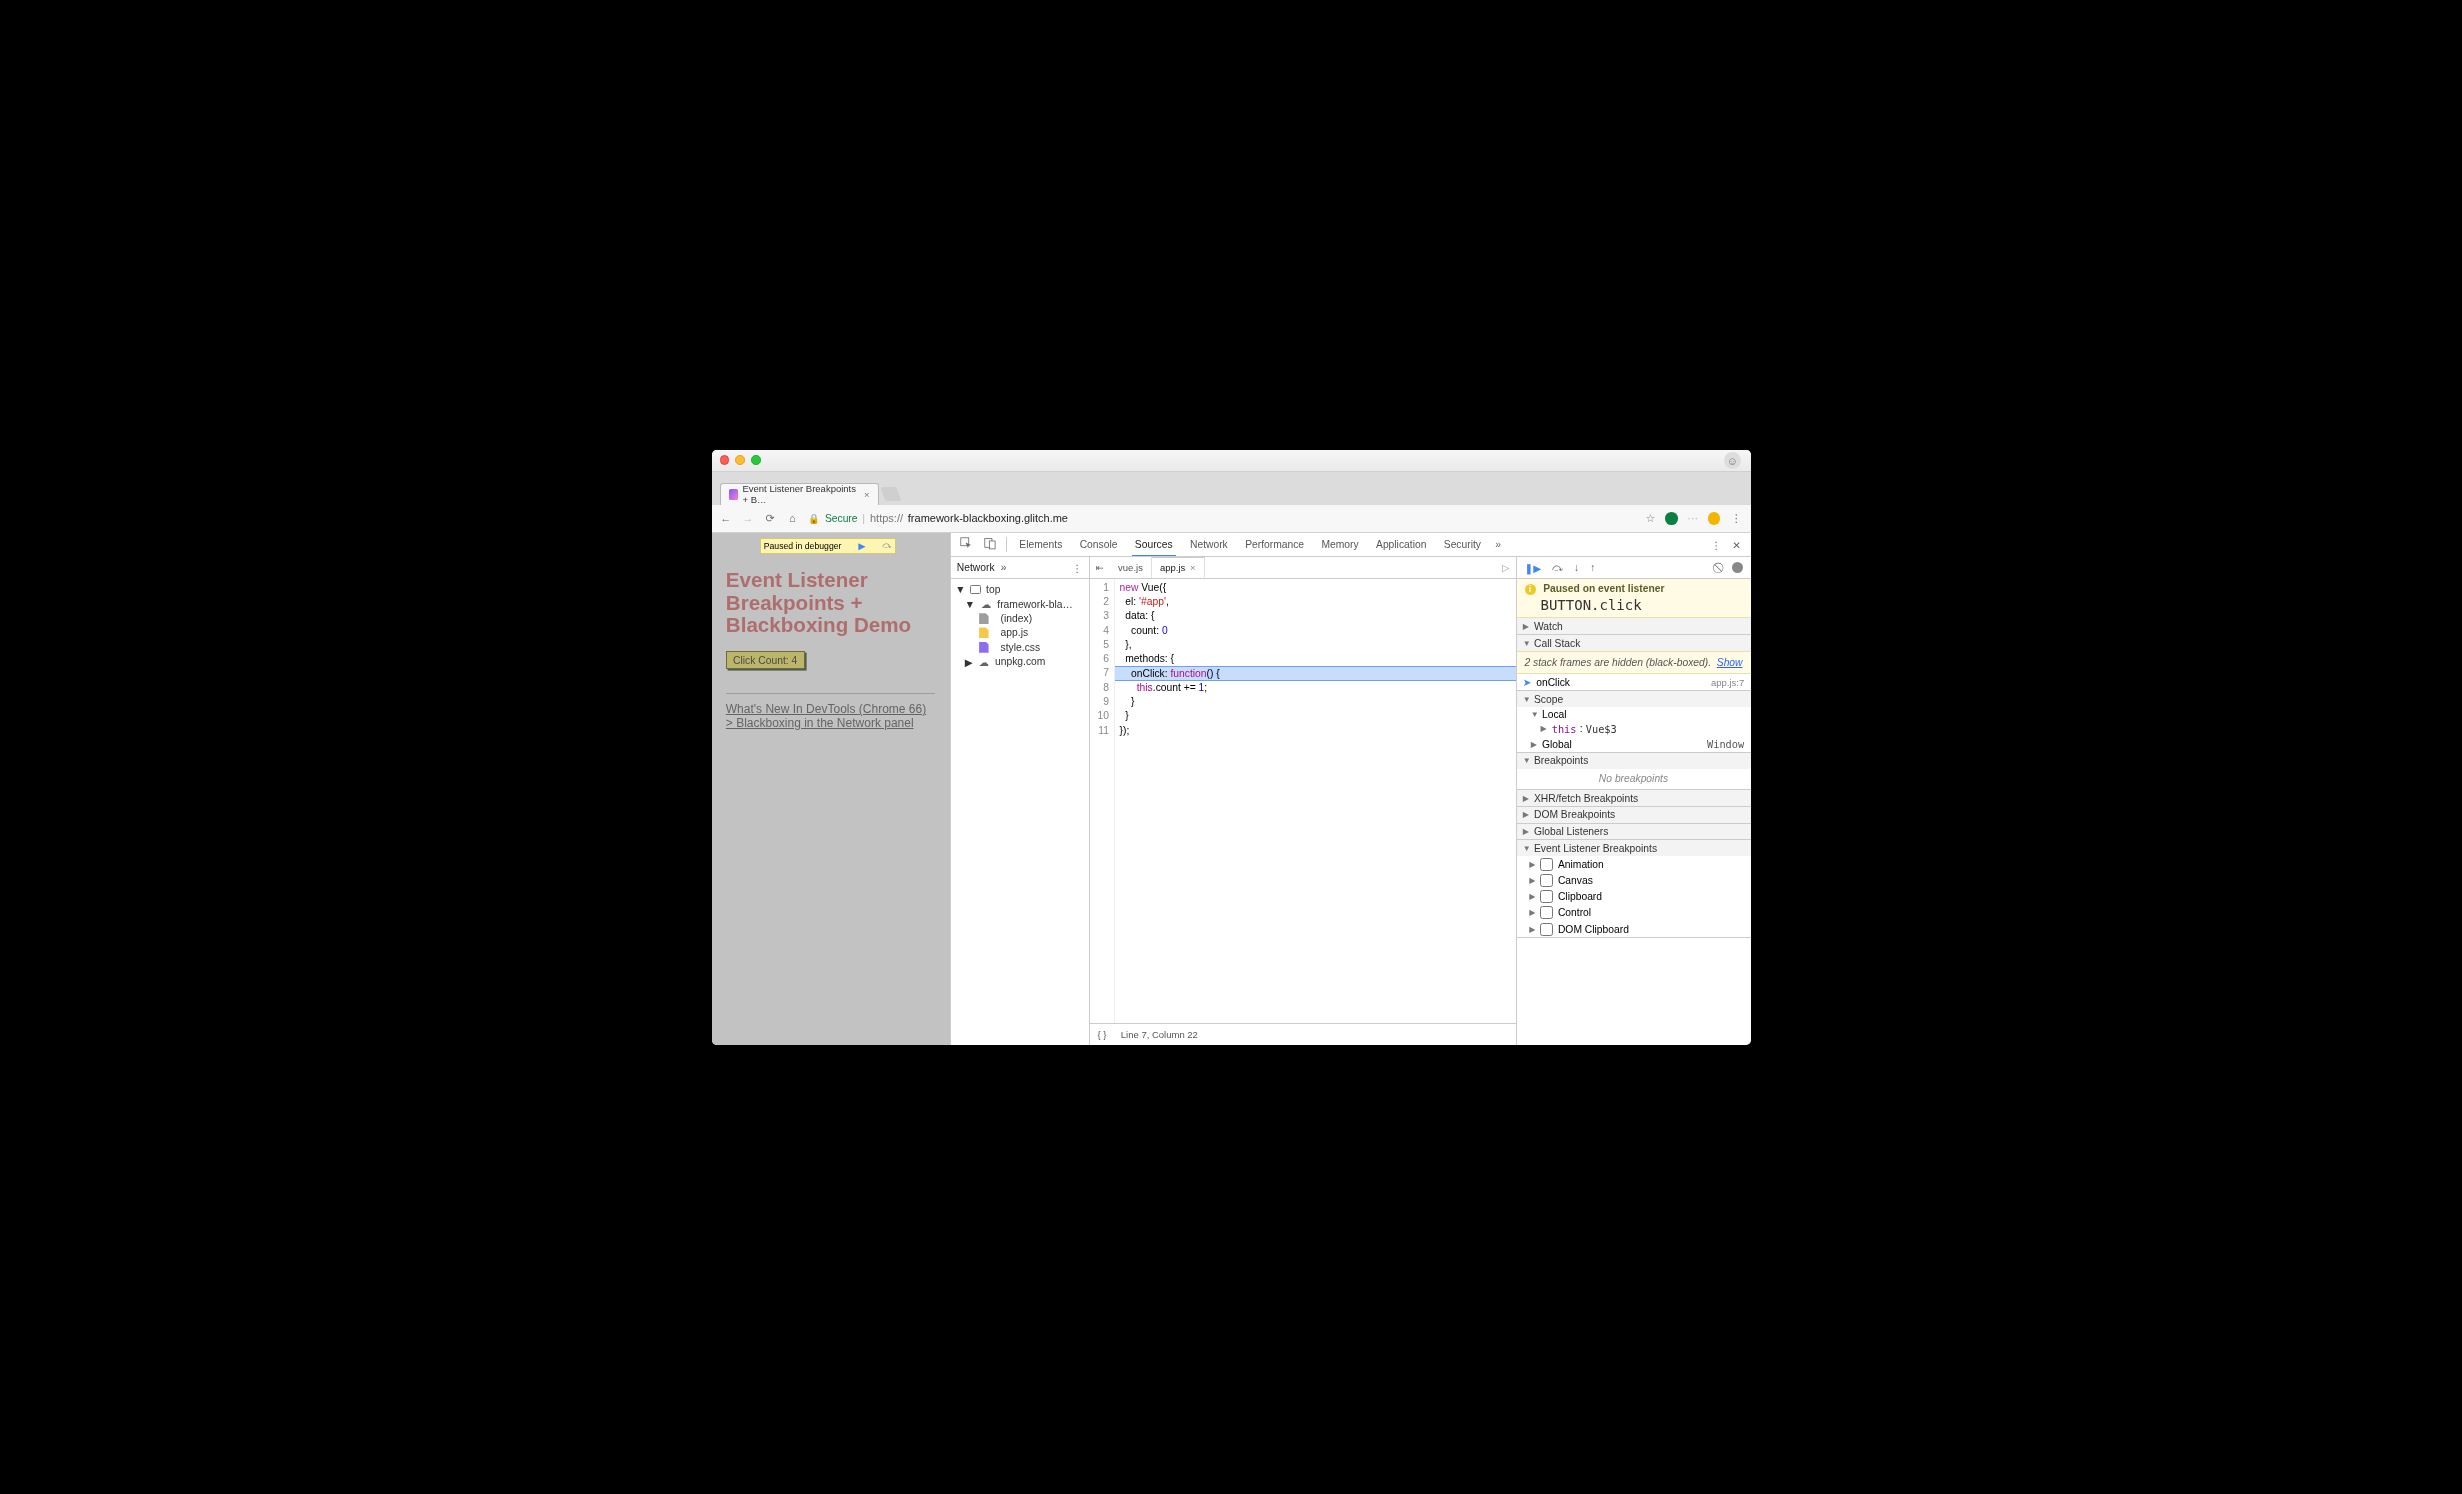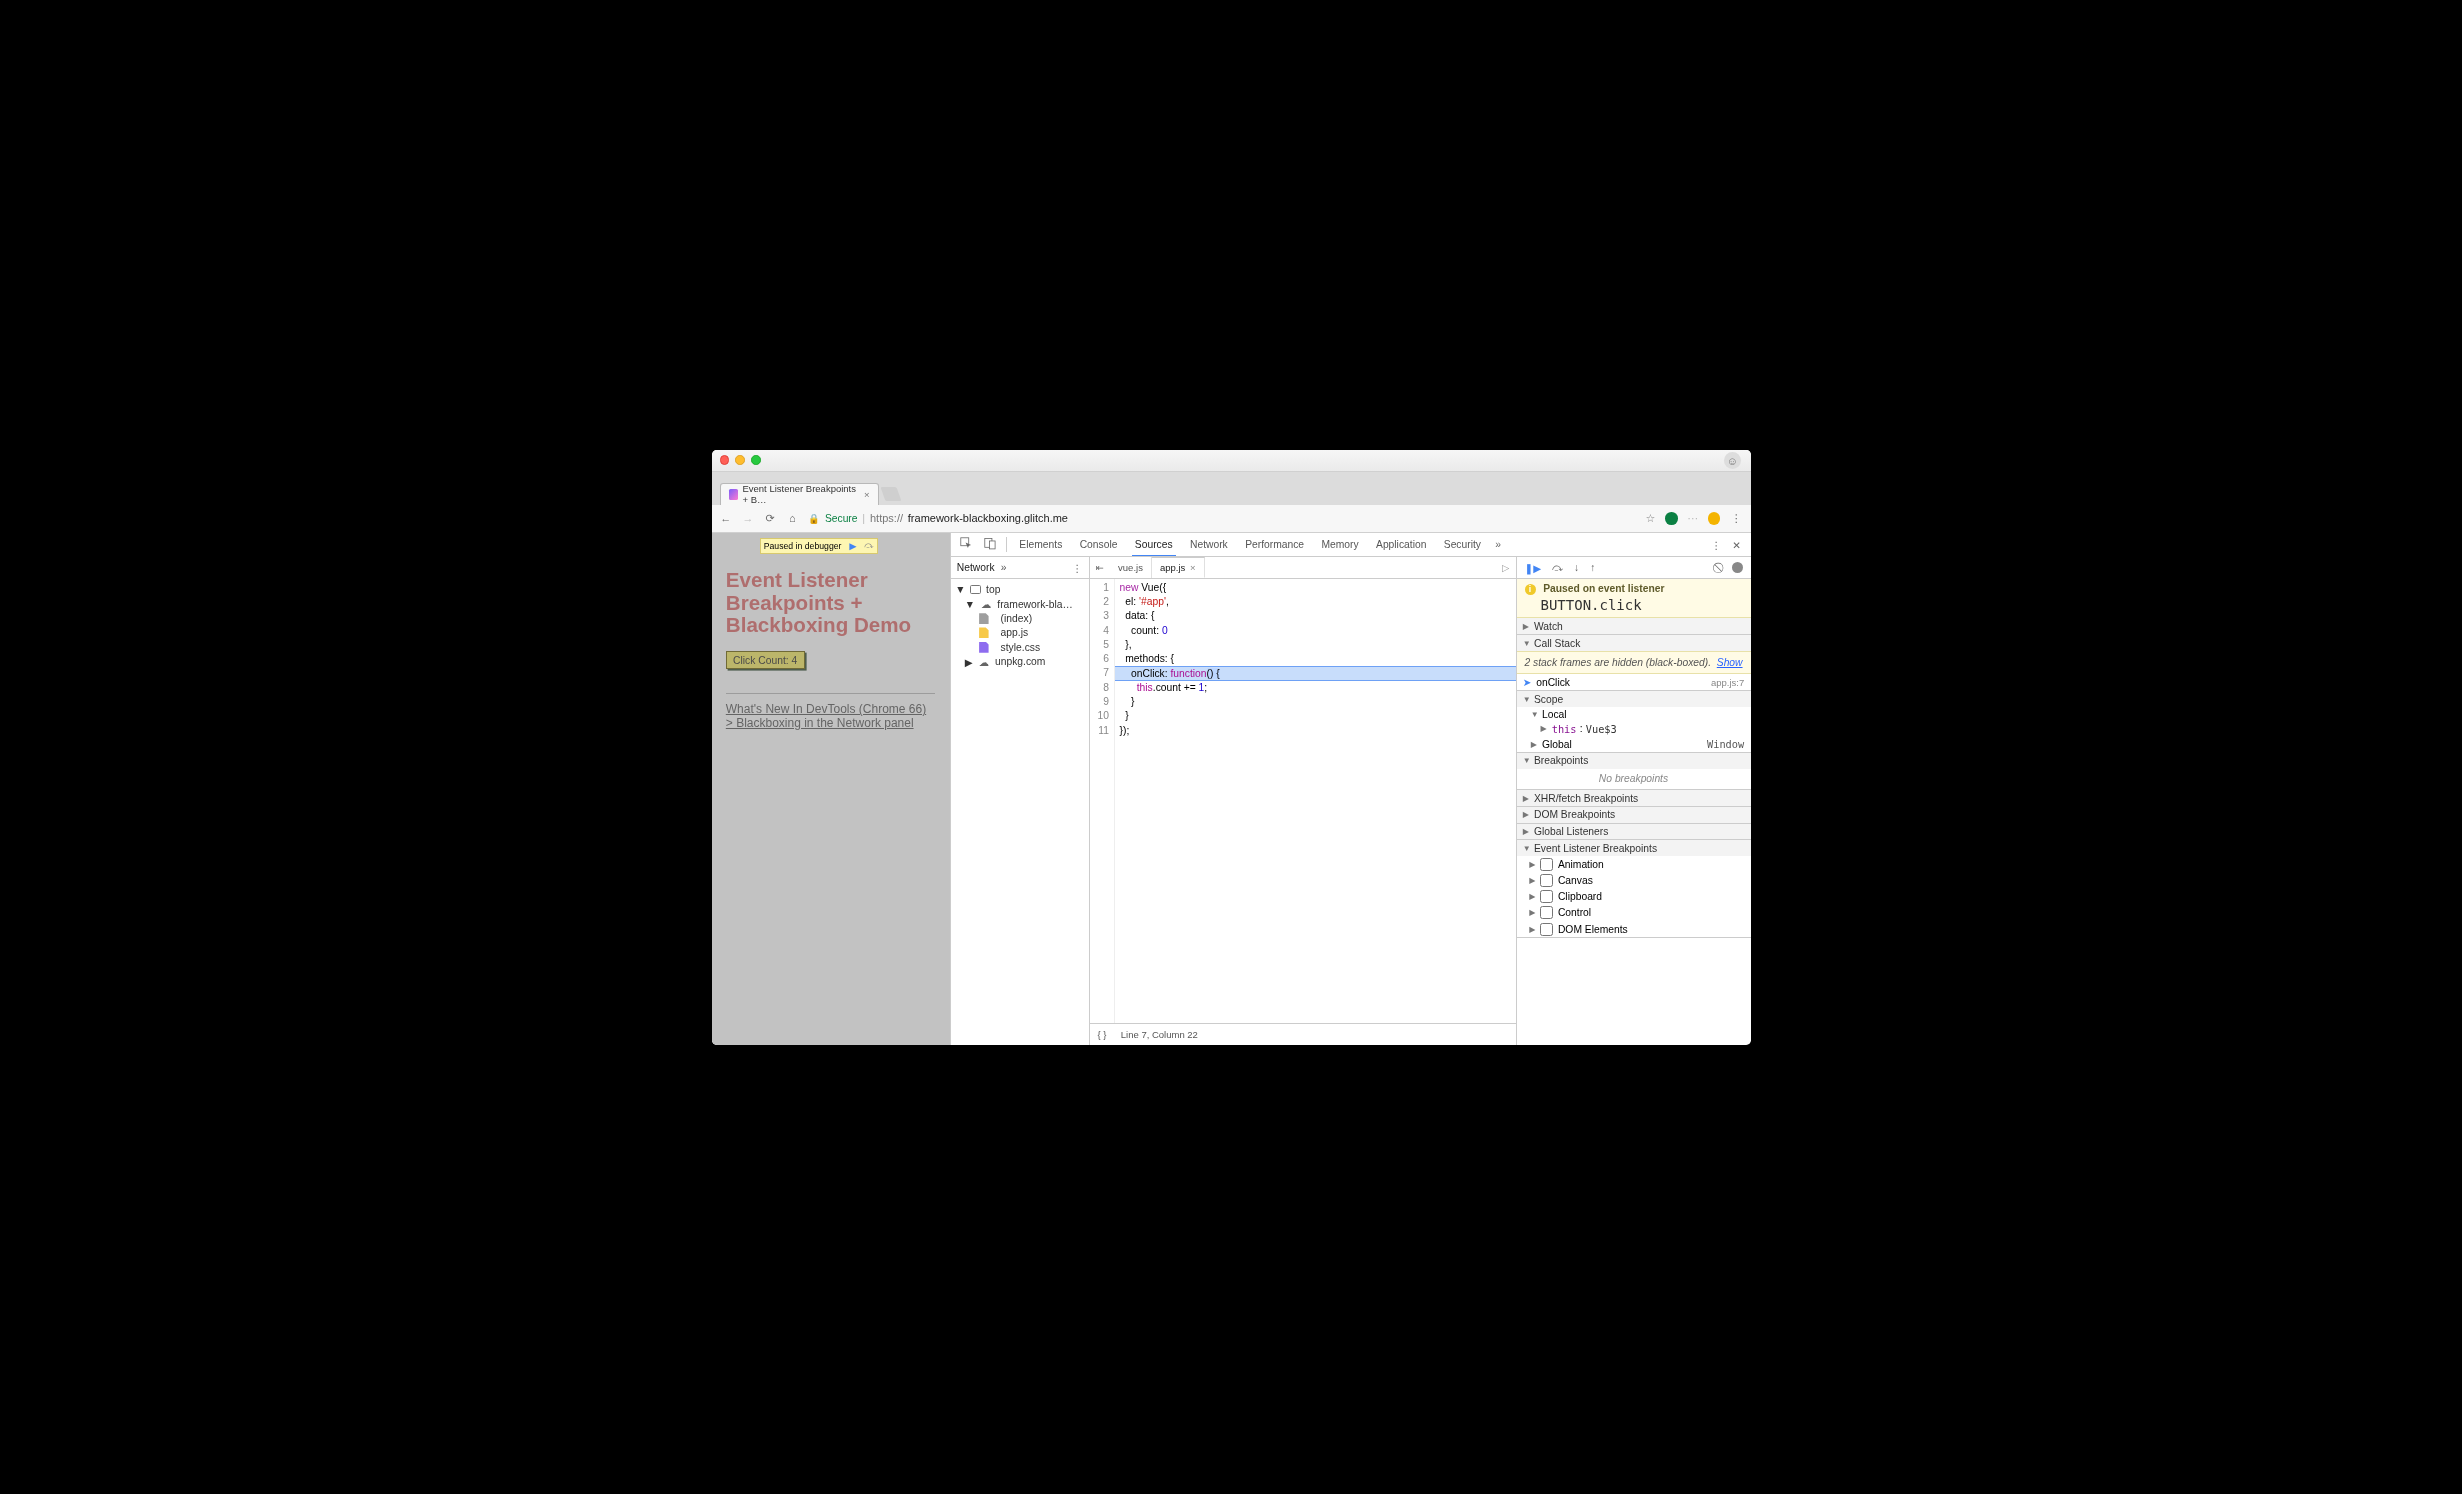"Paused in debugger" .paused-badge { gap: 8px -> 17px }
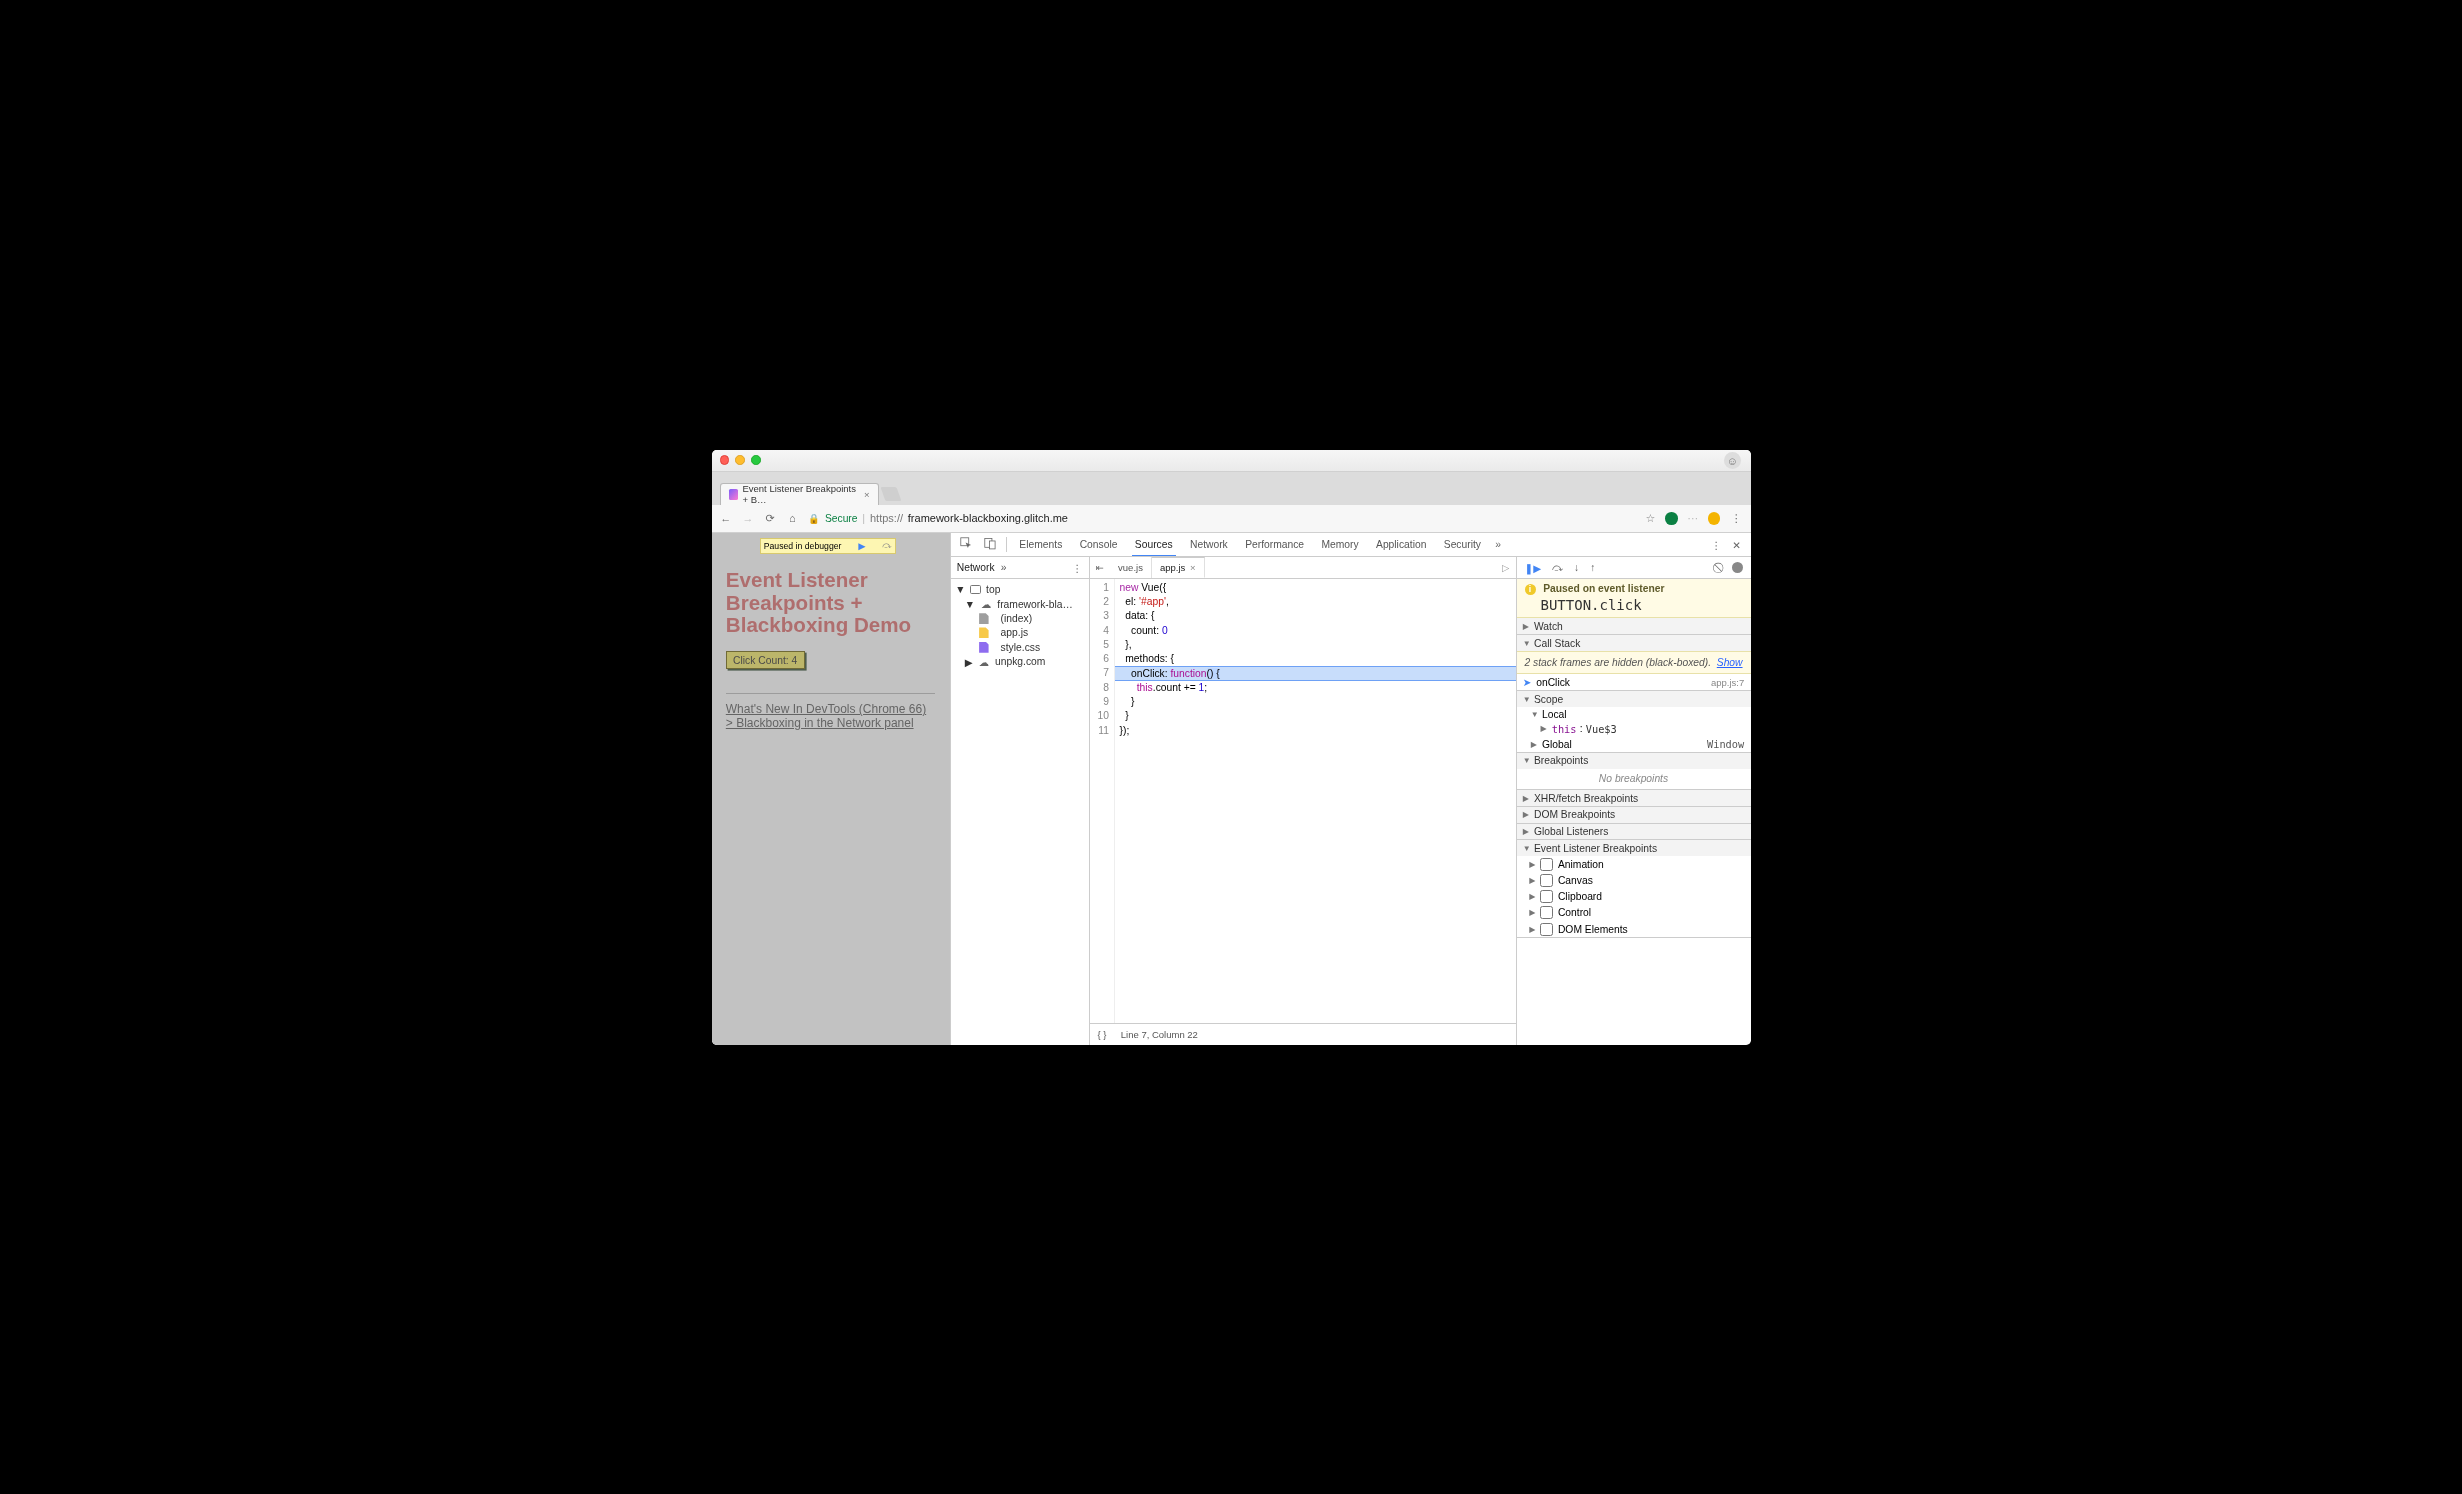"DOM Elements" span { text: Elements -> Clipboard }
